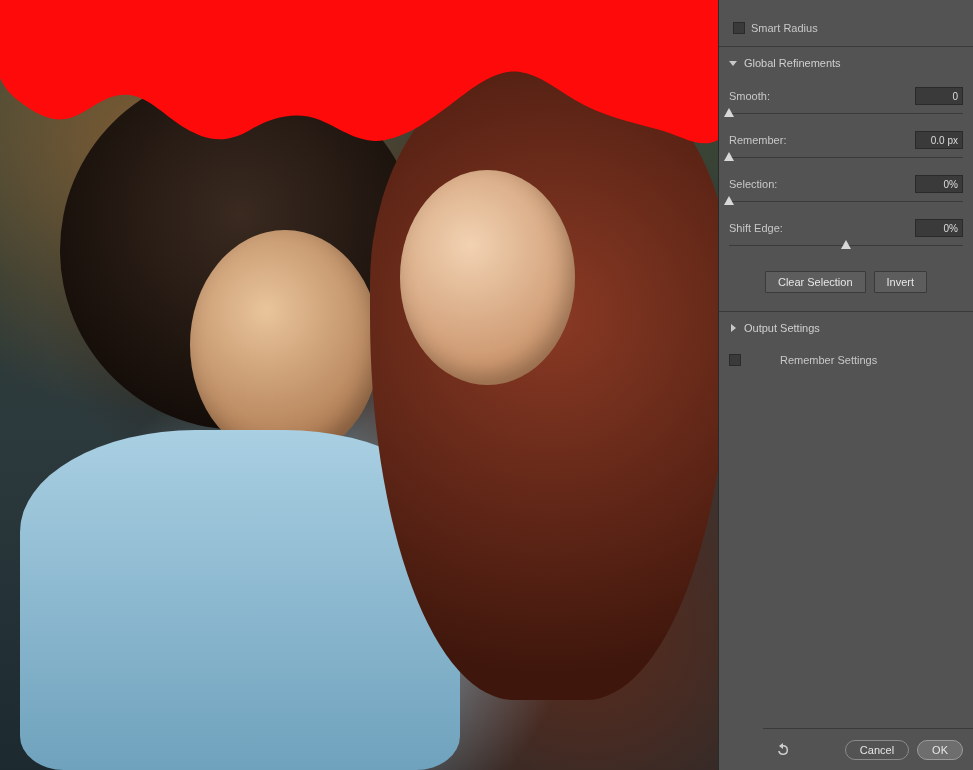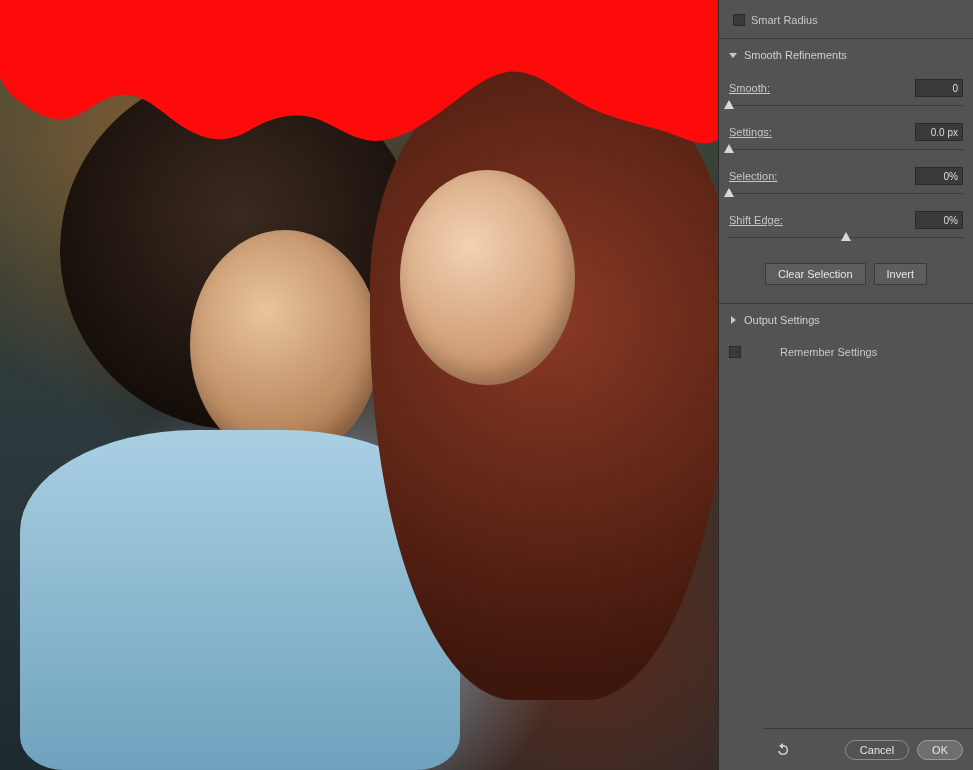"Smart Radius" .panel-scroll { padding-top: 10px -> 18px }
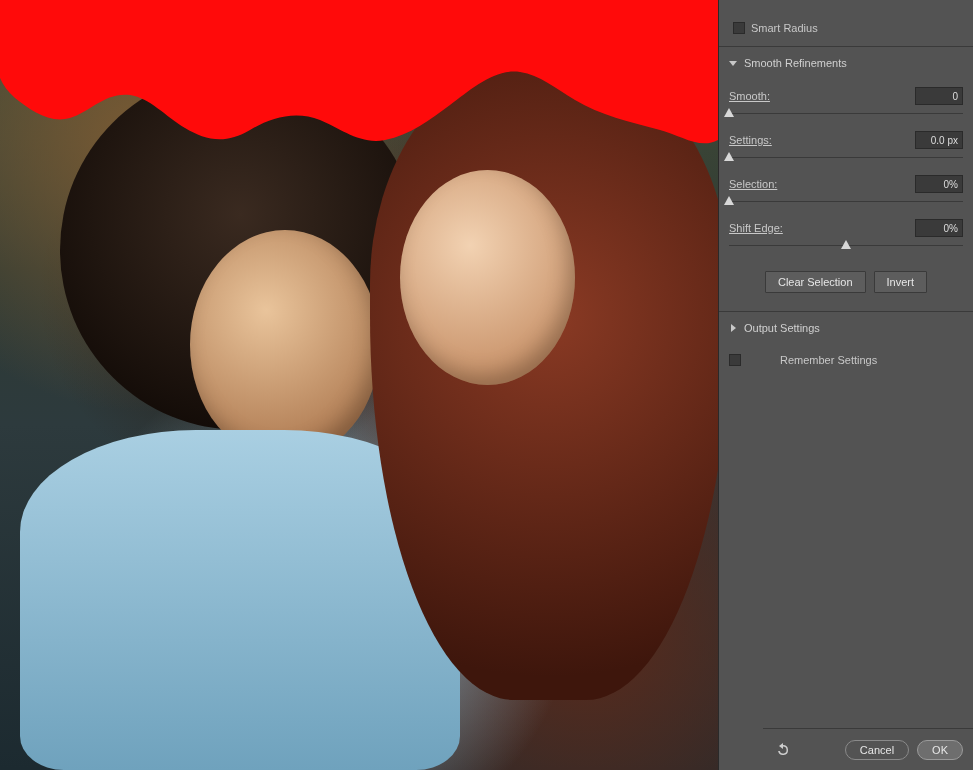"Smooth Refinements" span { text: Smooth -> Global }
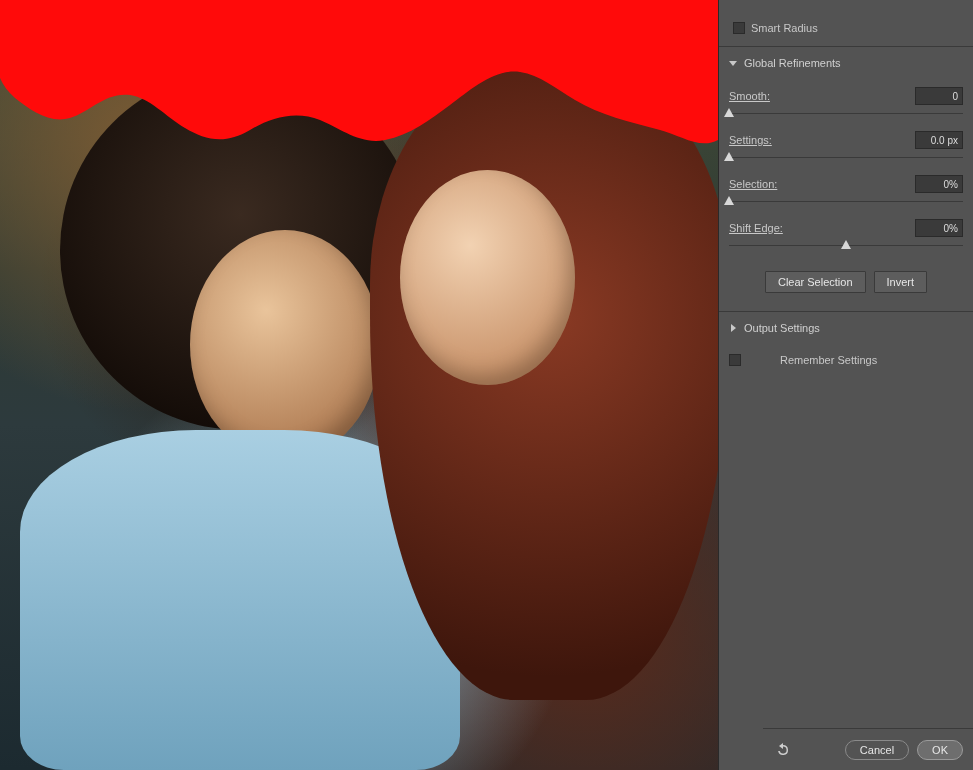"Smooth:" .row-label { text-decoration: underline -> none }
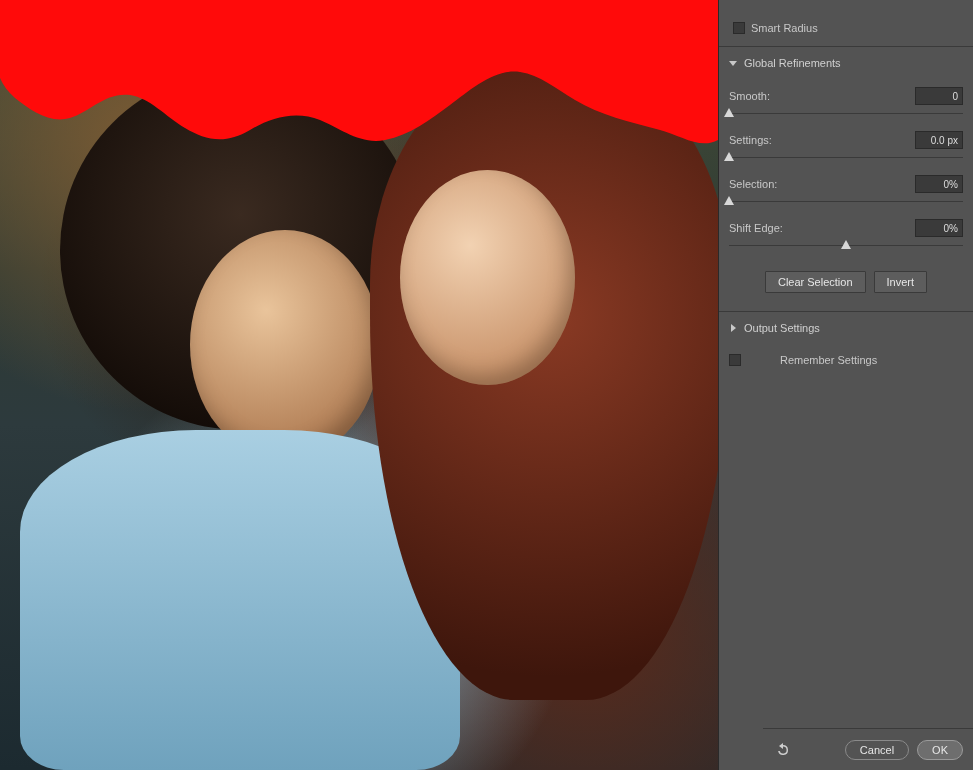"Settings:" span.row-label { text: Settings -> Remember }
